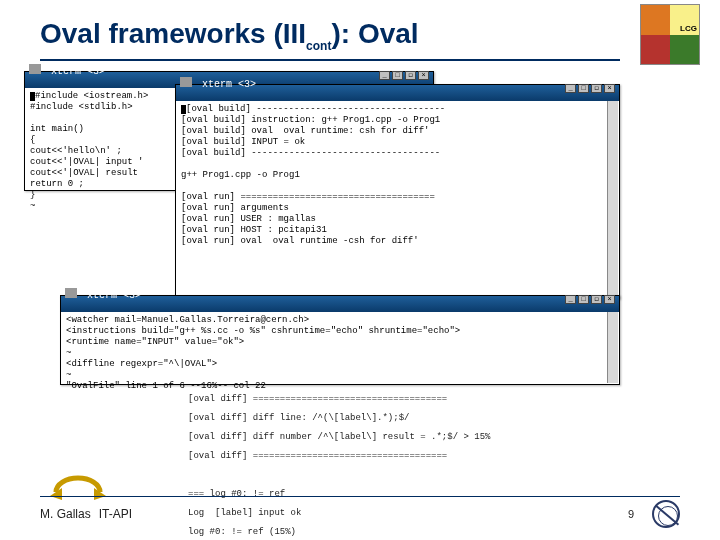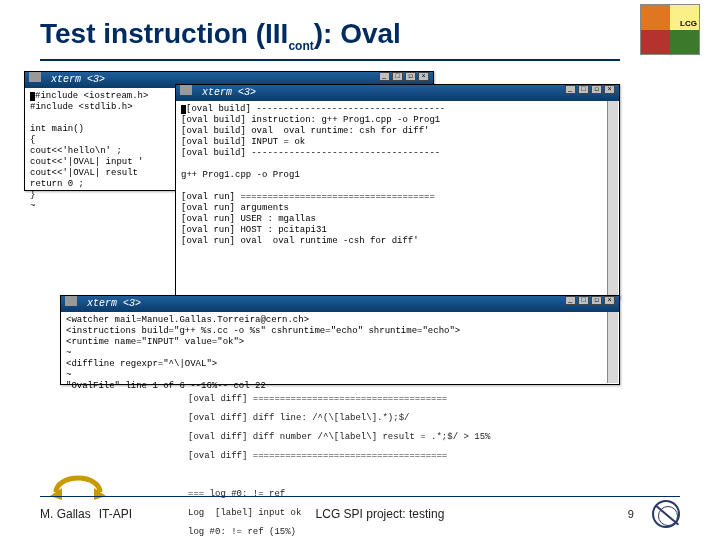"Test instruction (III" span { text: Test instruction -> Oval frameworks }
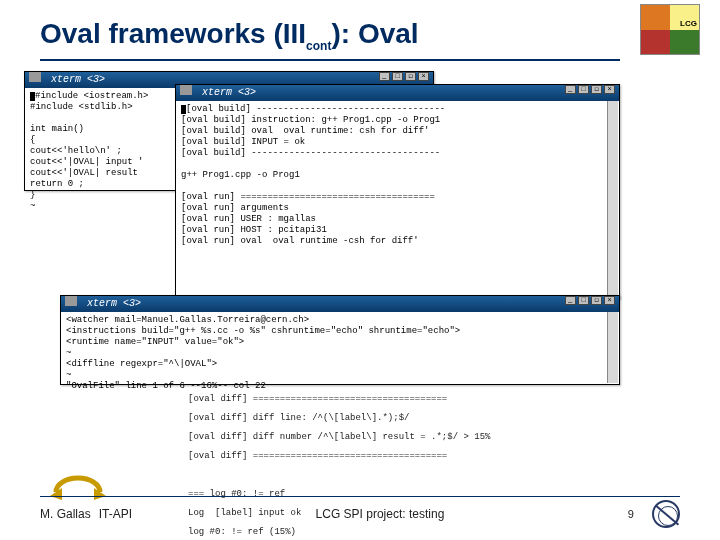"LCG" .lcg-logo { height: 51px -> 61px }
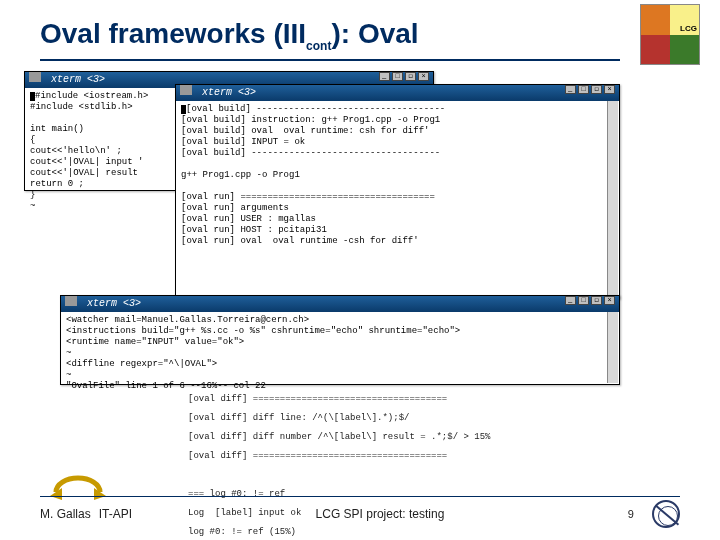"xterm <3>" .xterm-titlebar { align-items: flex-start -> flex-end; font-style: italic -> none; padding: 0 4px -> 8px 4px }
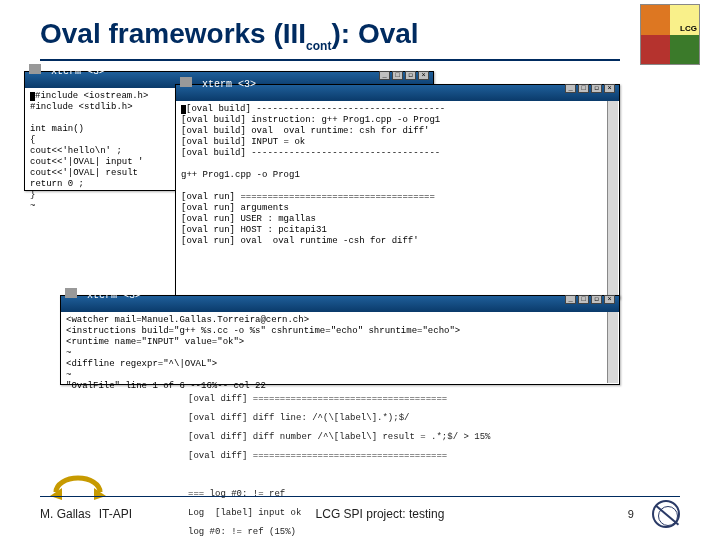"LCG SPI project: testing" div.center { html: <div> <span>LCG SPI project: testing</span> </div> -> none }
